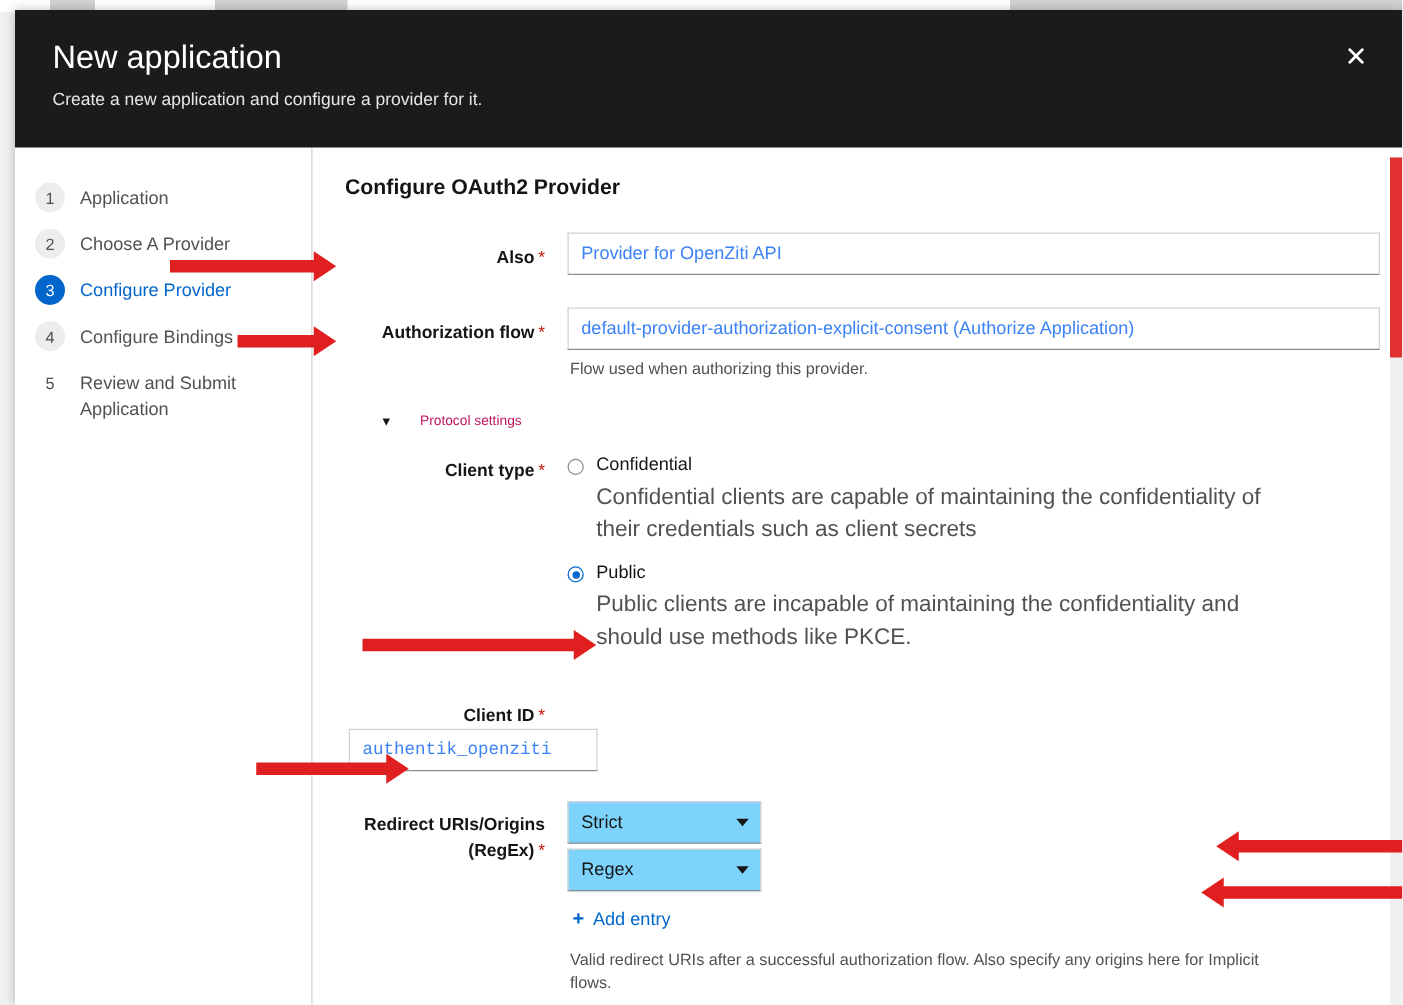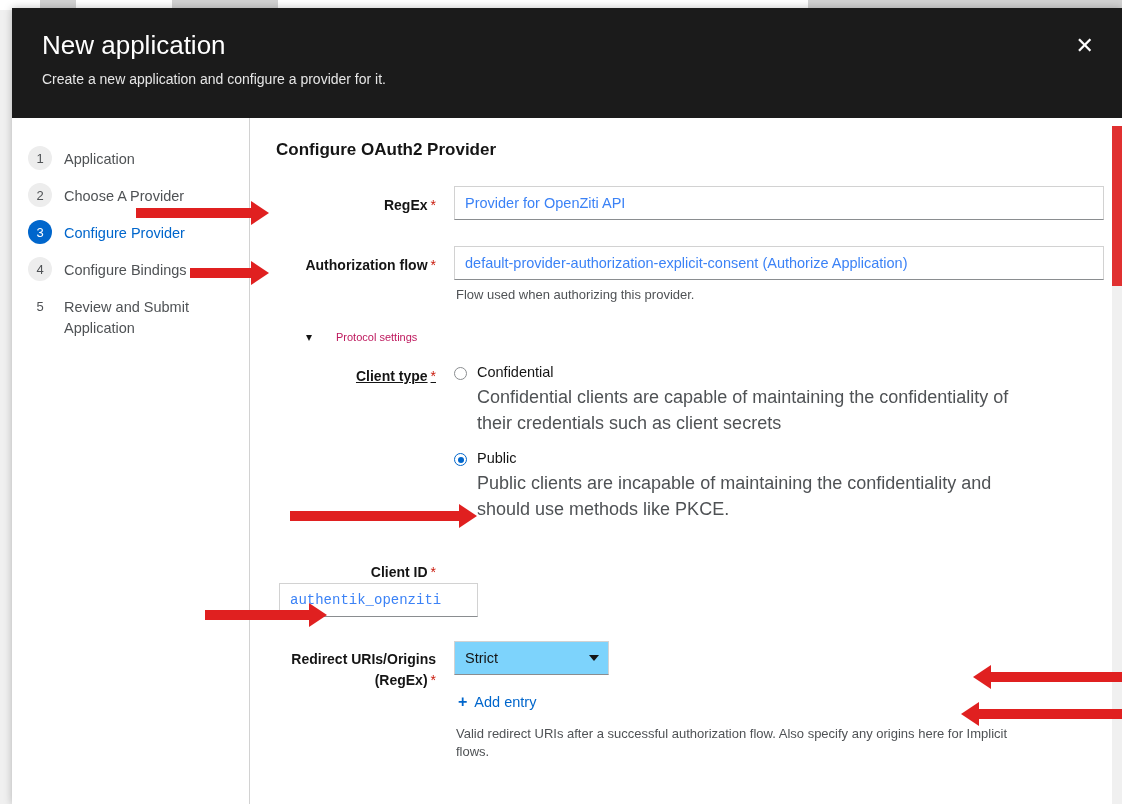"RegEx" span { text: RegEx -> Also }
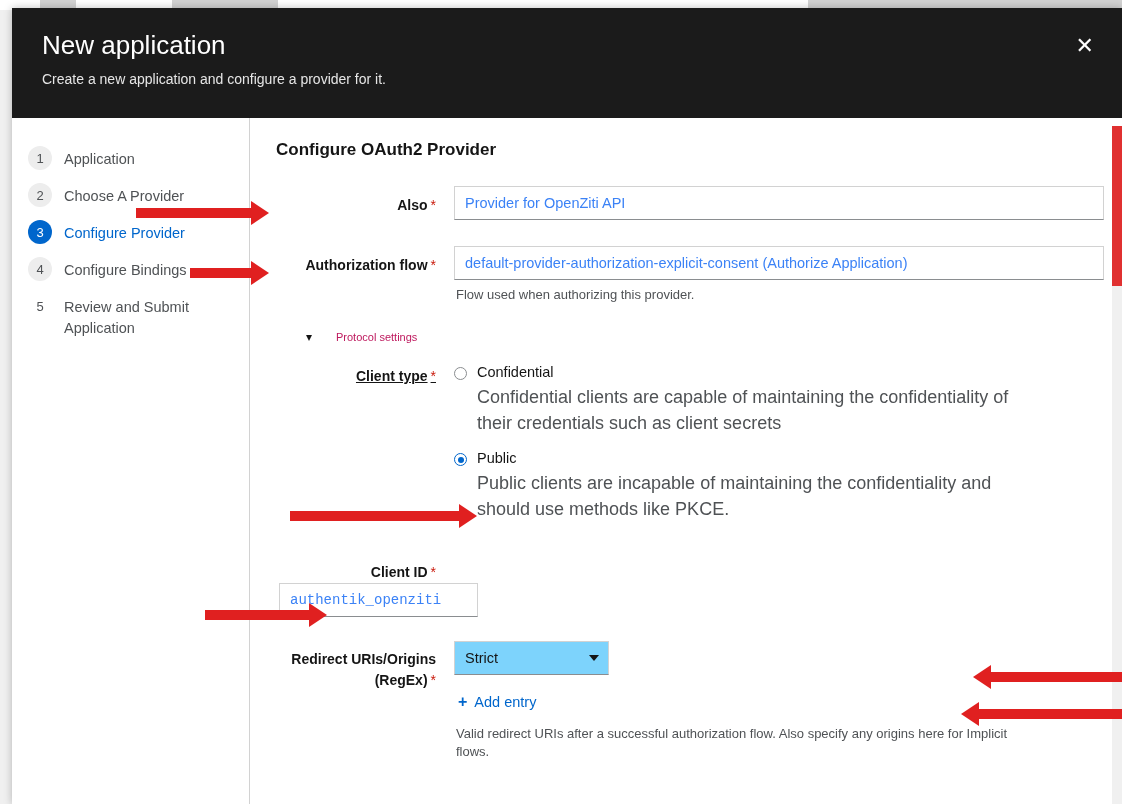"Client type *" div.form-label { text-decoration: underline -> none }
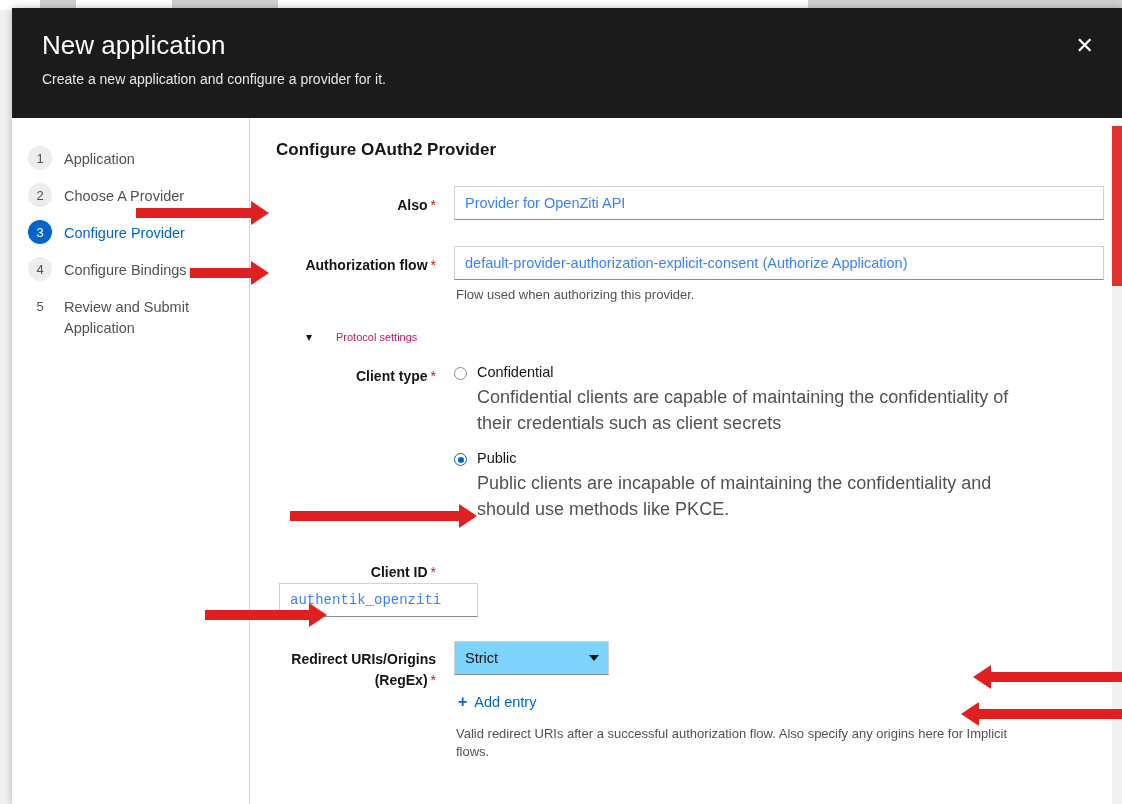"Regex" div.select-box { html: none -> <div> <span>Regex</span> <span></span> </div> }
